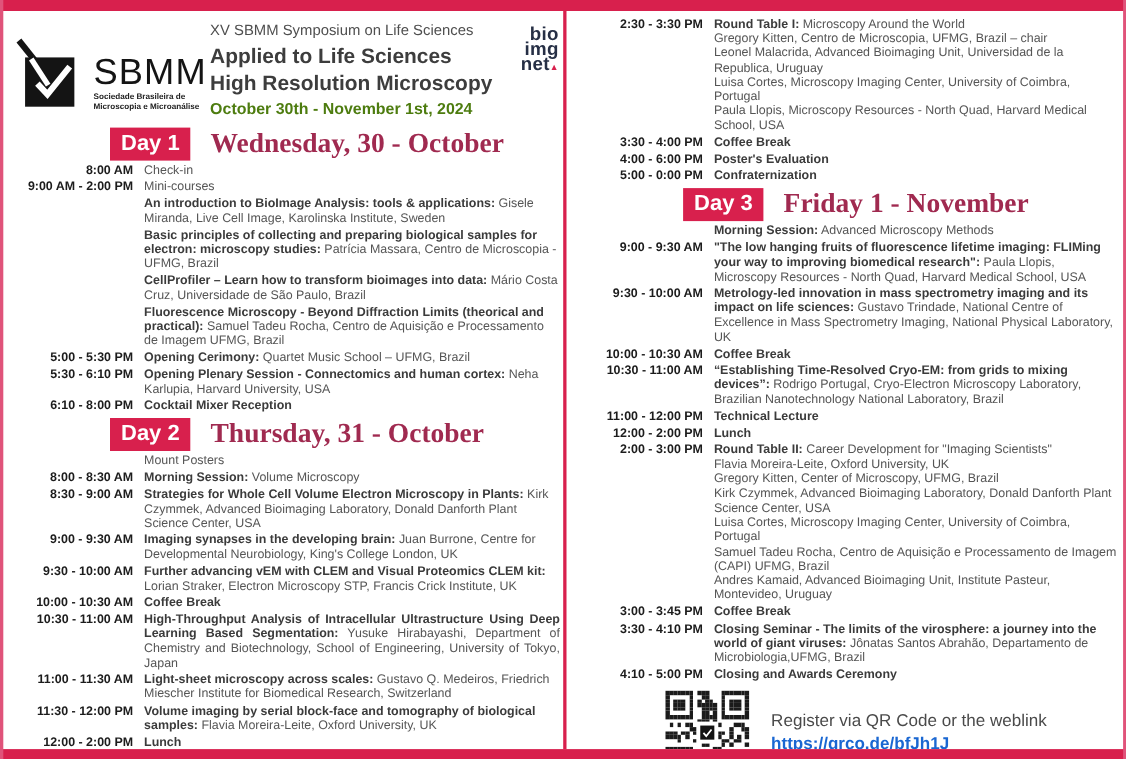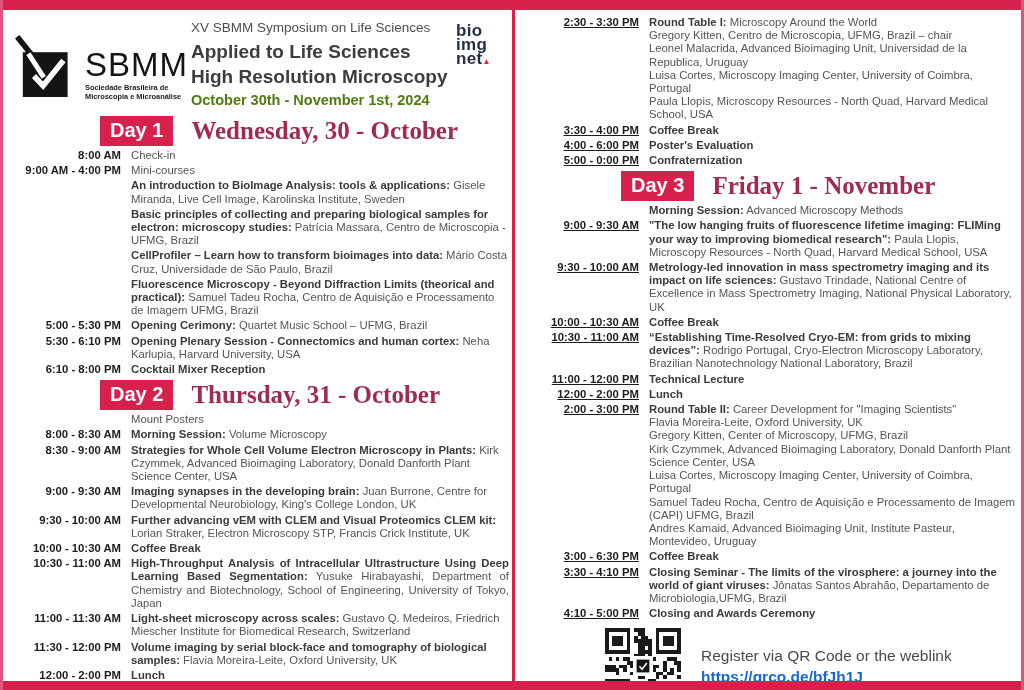"bio" .bioimg-logo { text-align: none -> right }
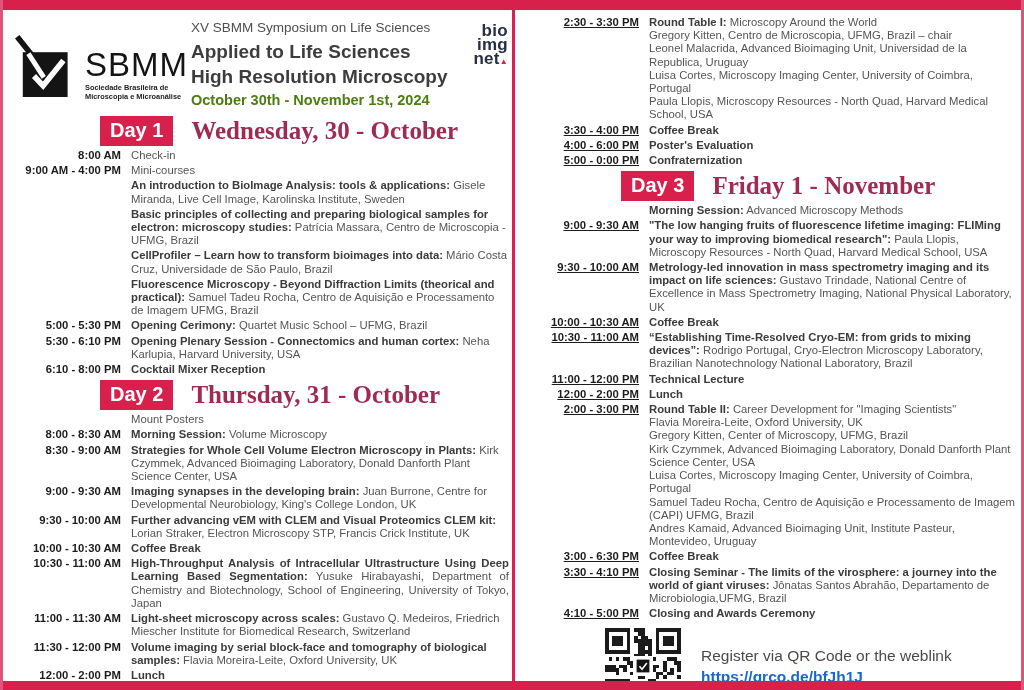"2:30 - 3:30 PM" .col-right .time { text-decoration: underline -> none }
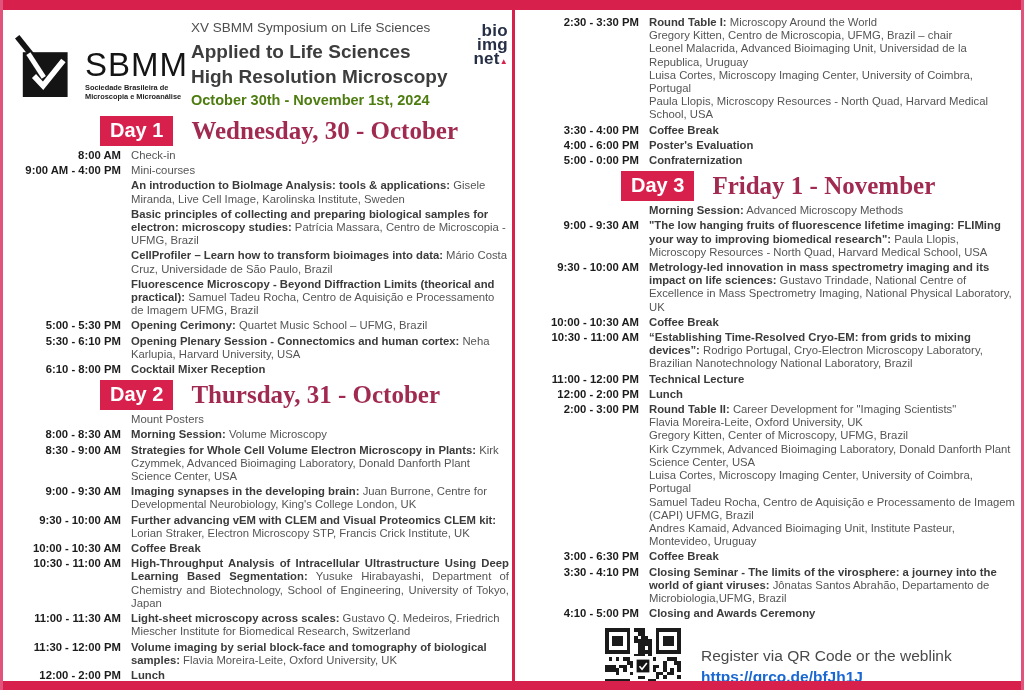"9:00 AM - 4:00 PM" div.time { text: 4:00 -> 2:00 }
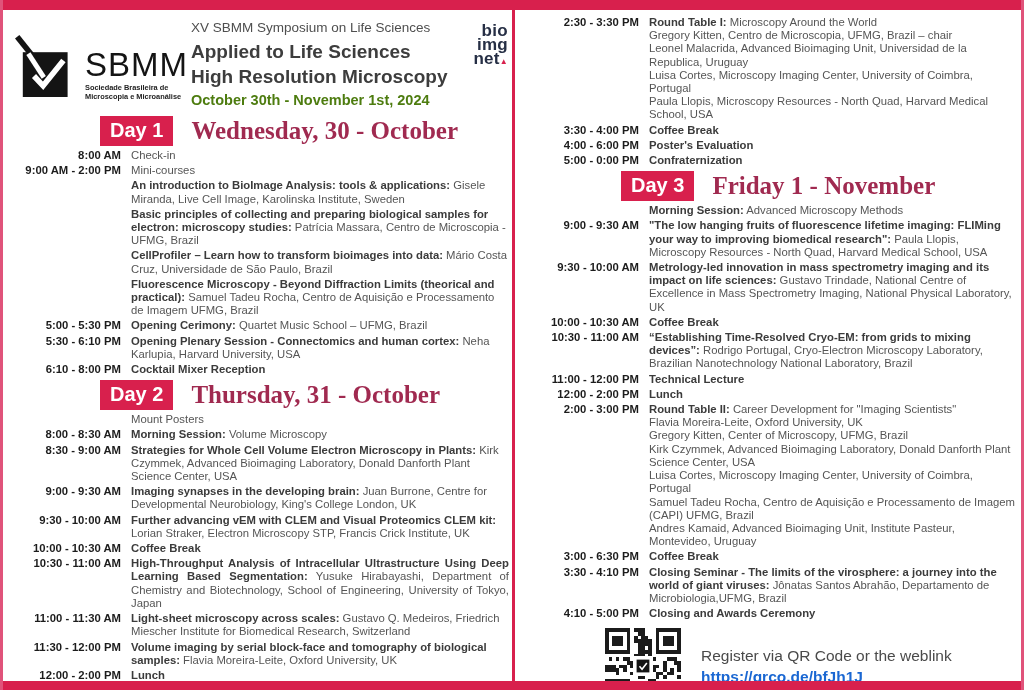"3:00 - 6:30 PM" div.time { text: 6:30 -> 3:45 }
